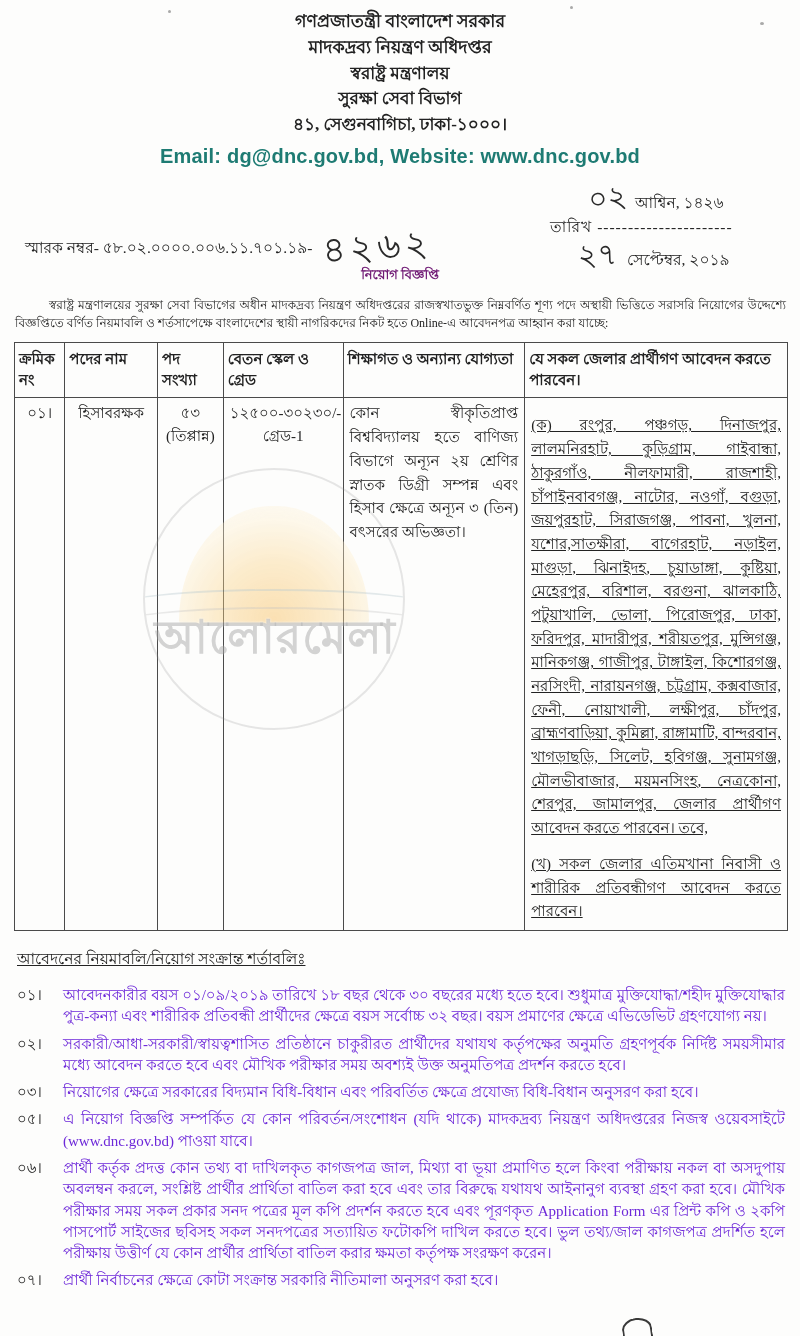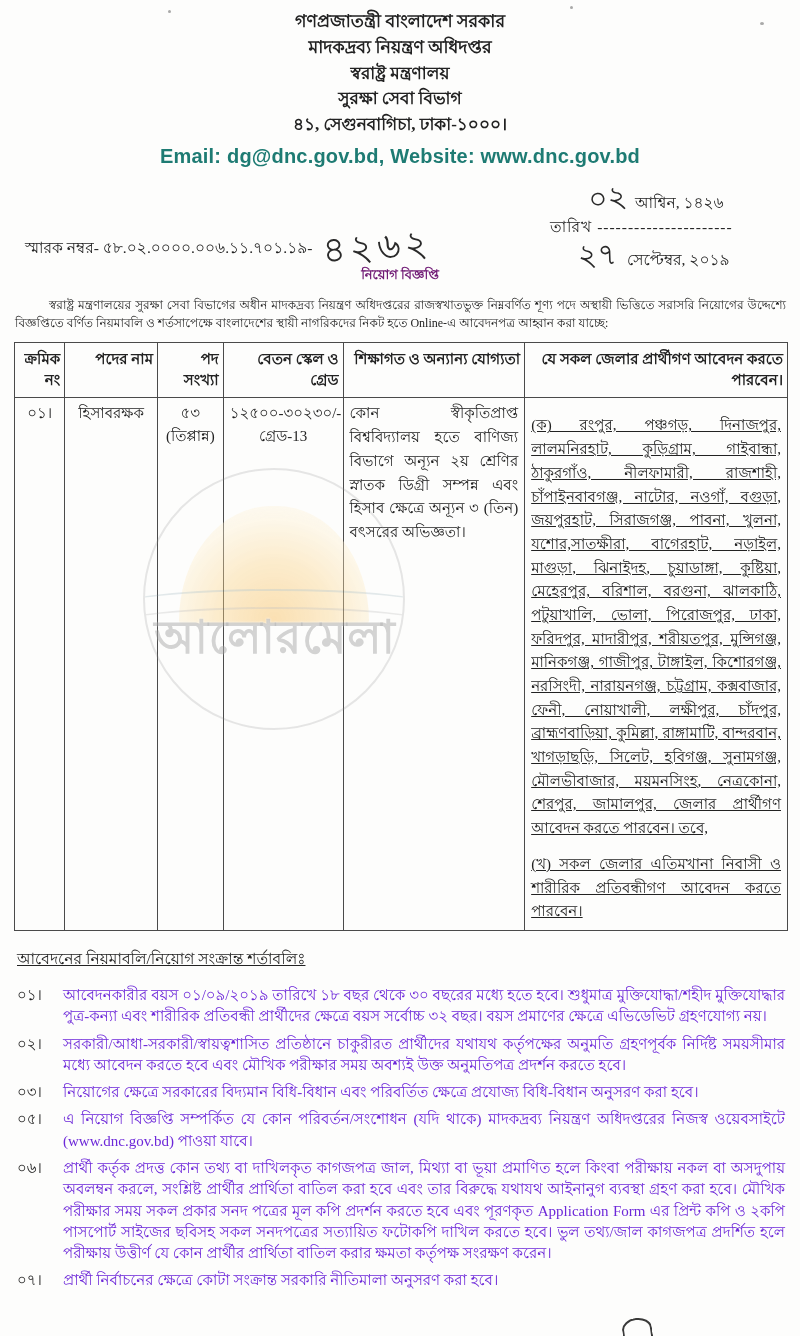"ক্রমিক নং" .job-table th { text-align: right -> left }
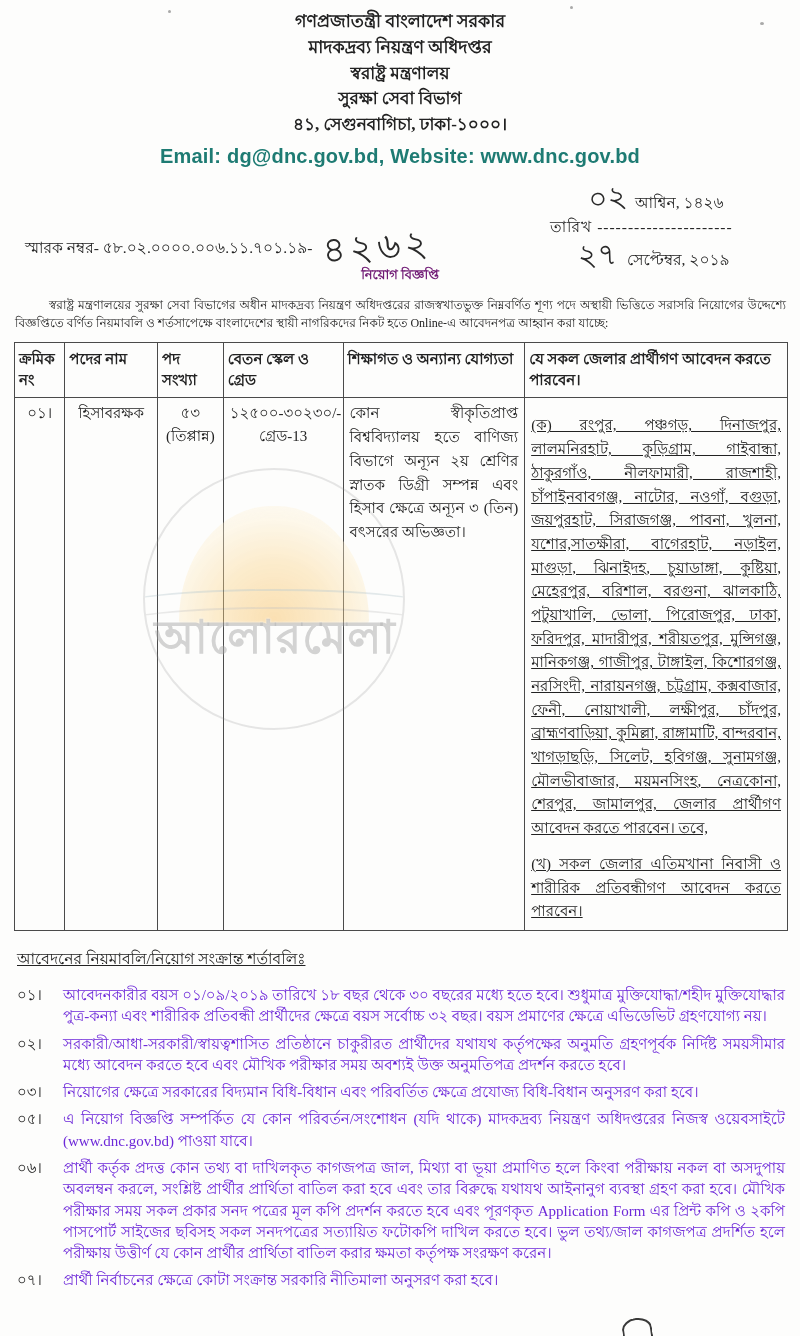"গ্রেড-13" div { text: গ্রেড-13 -> গ্রেড-1 }
